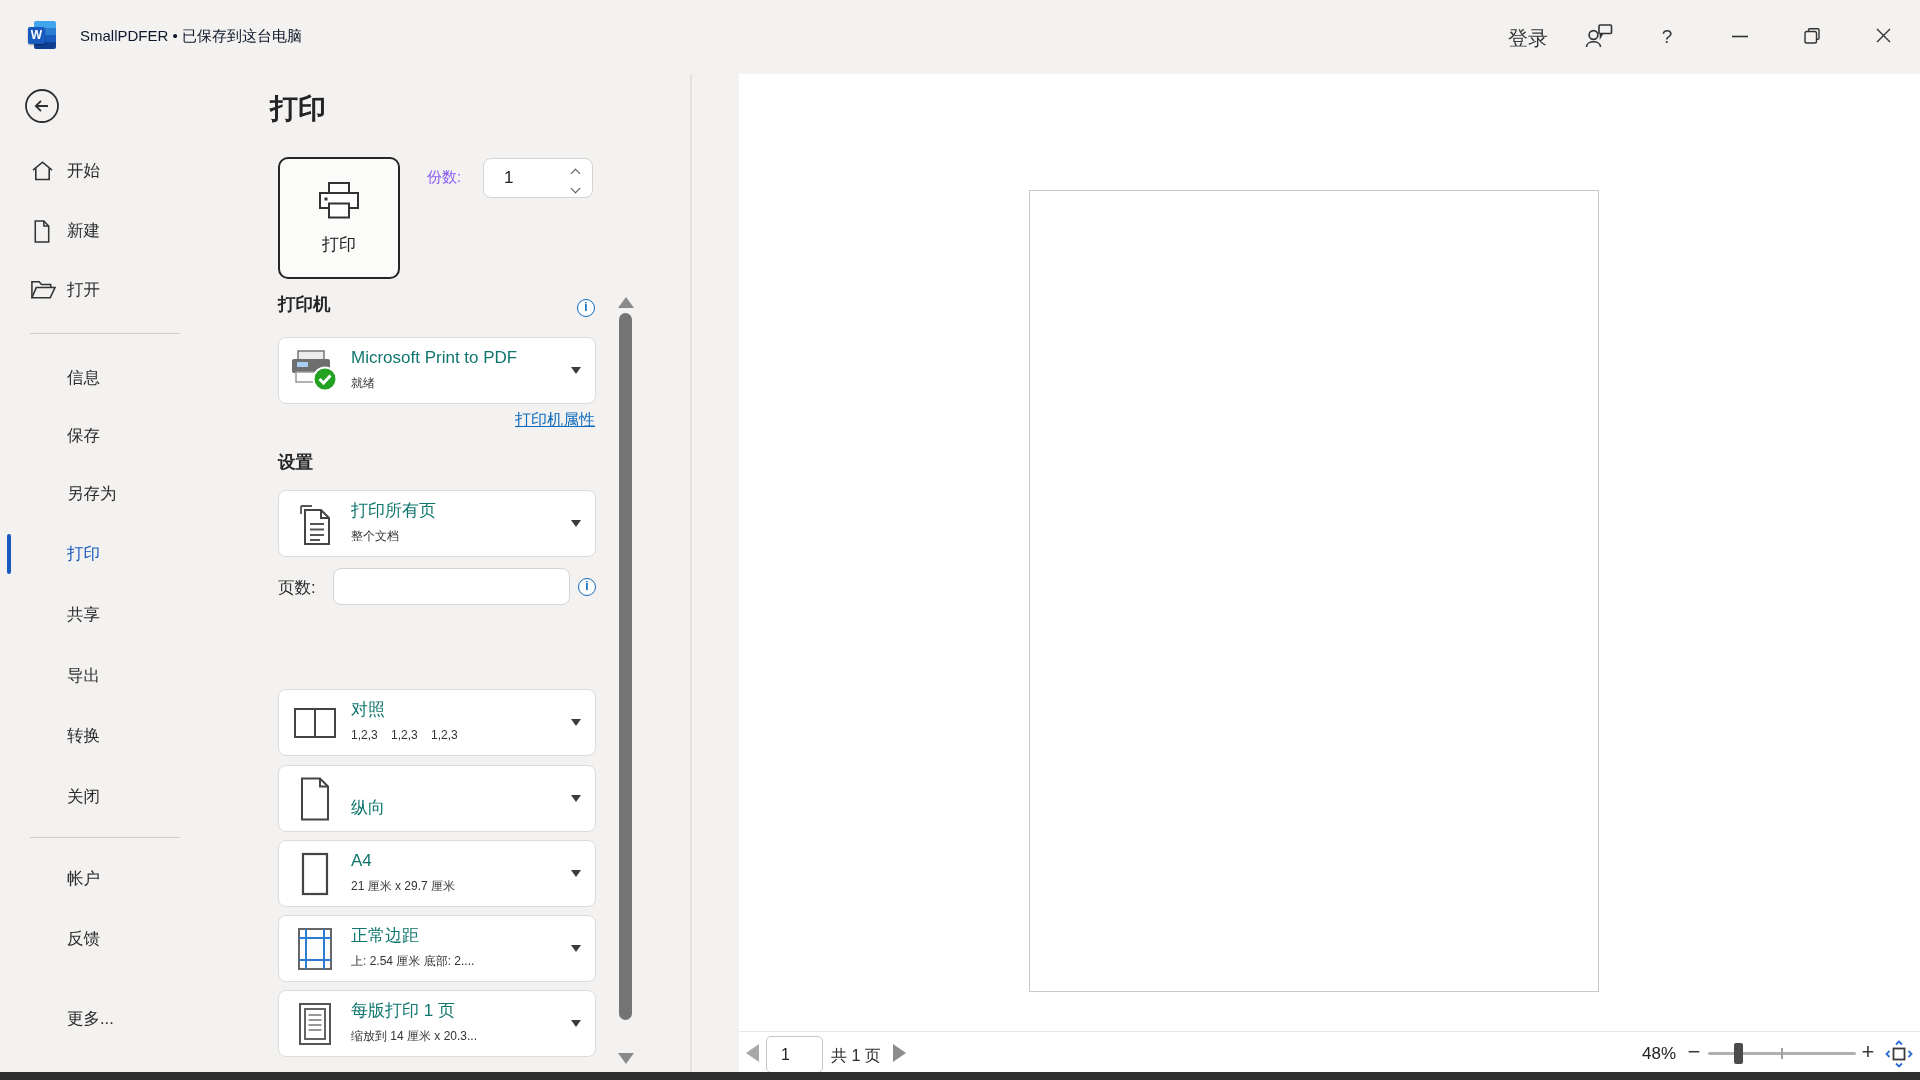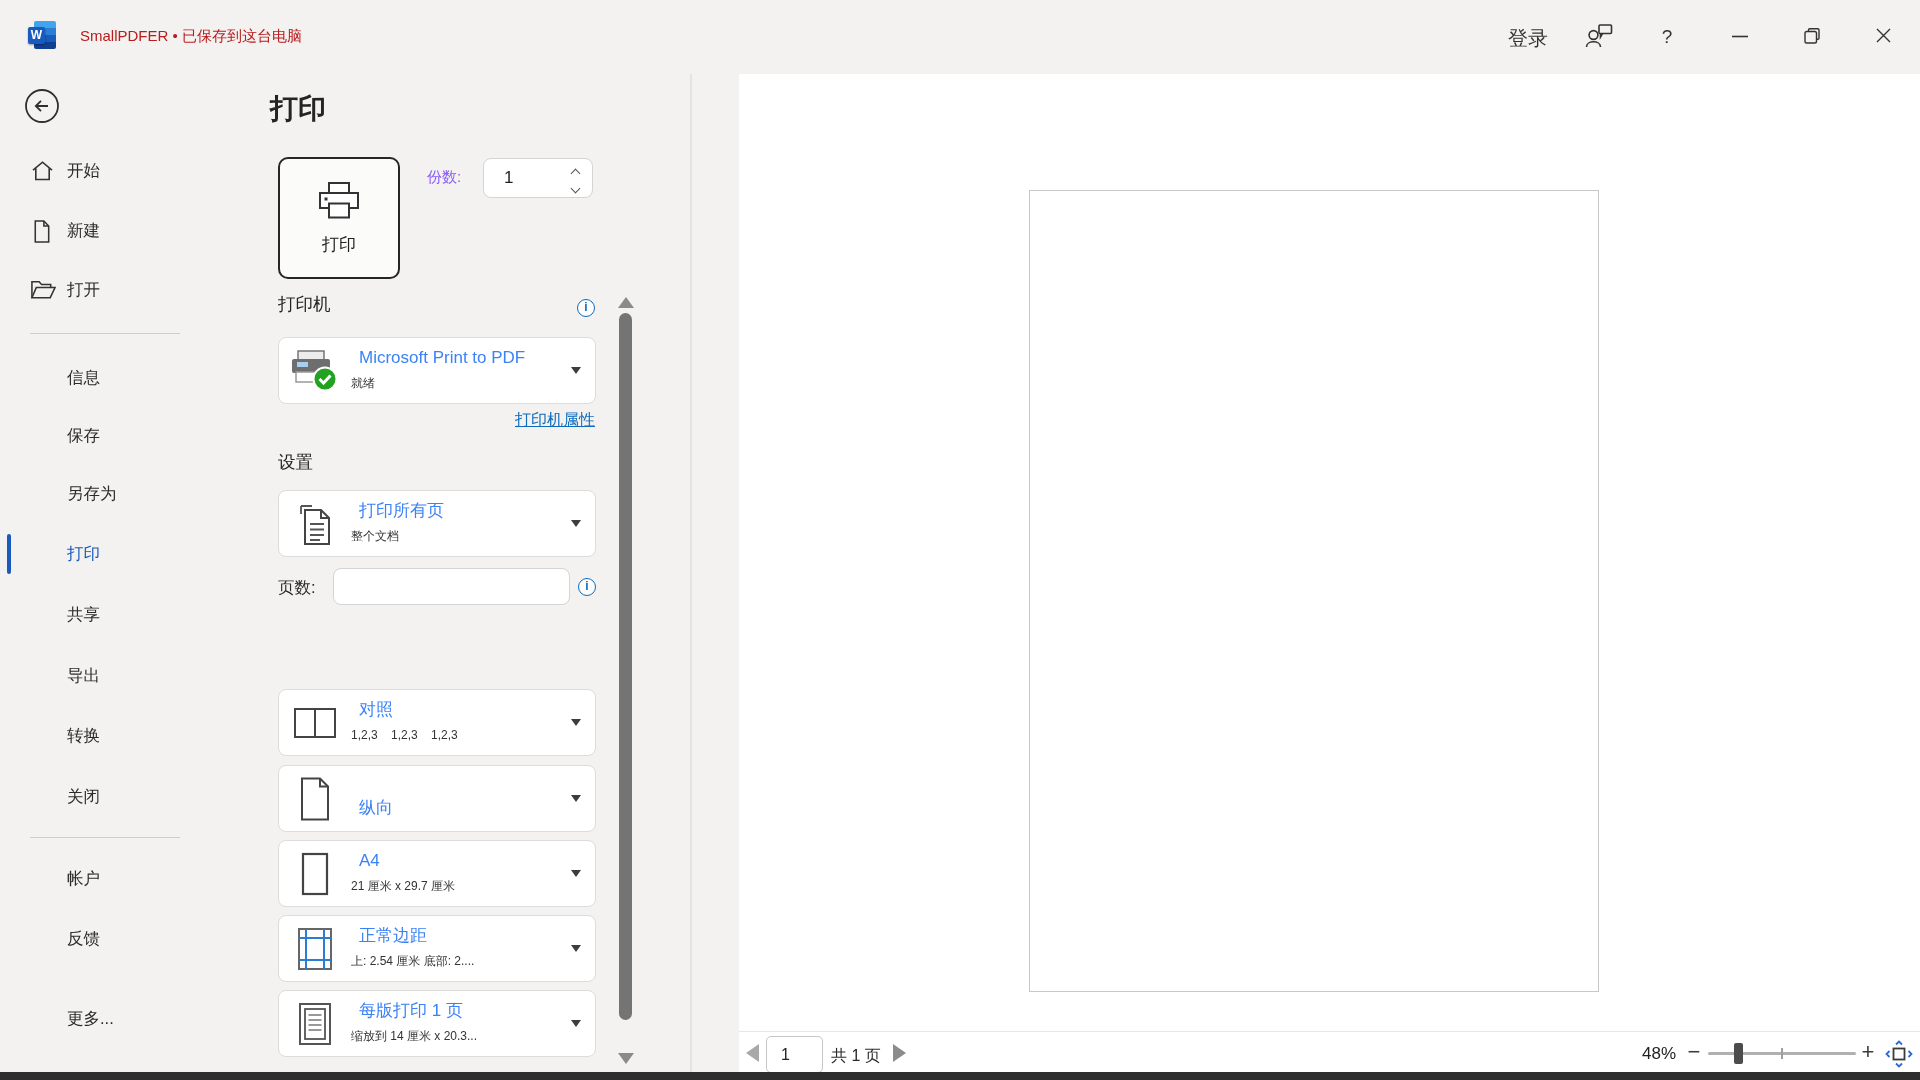"SmallPDFER • 已保存到这台电脑" .win-title { color: #b91c1c -> #0f172a }
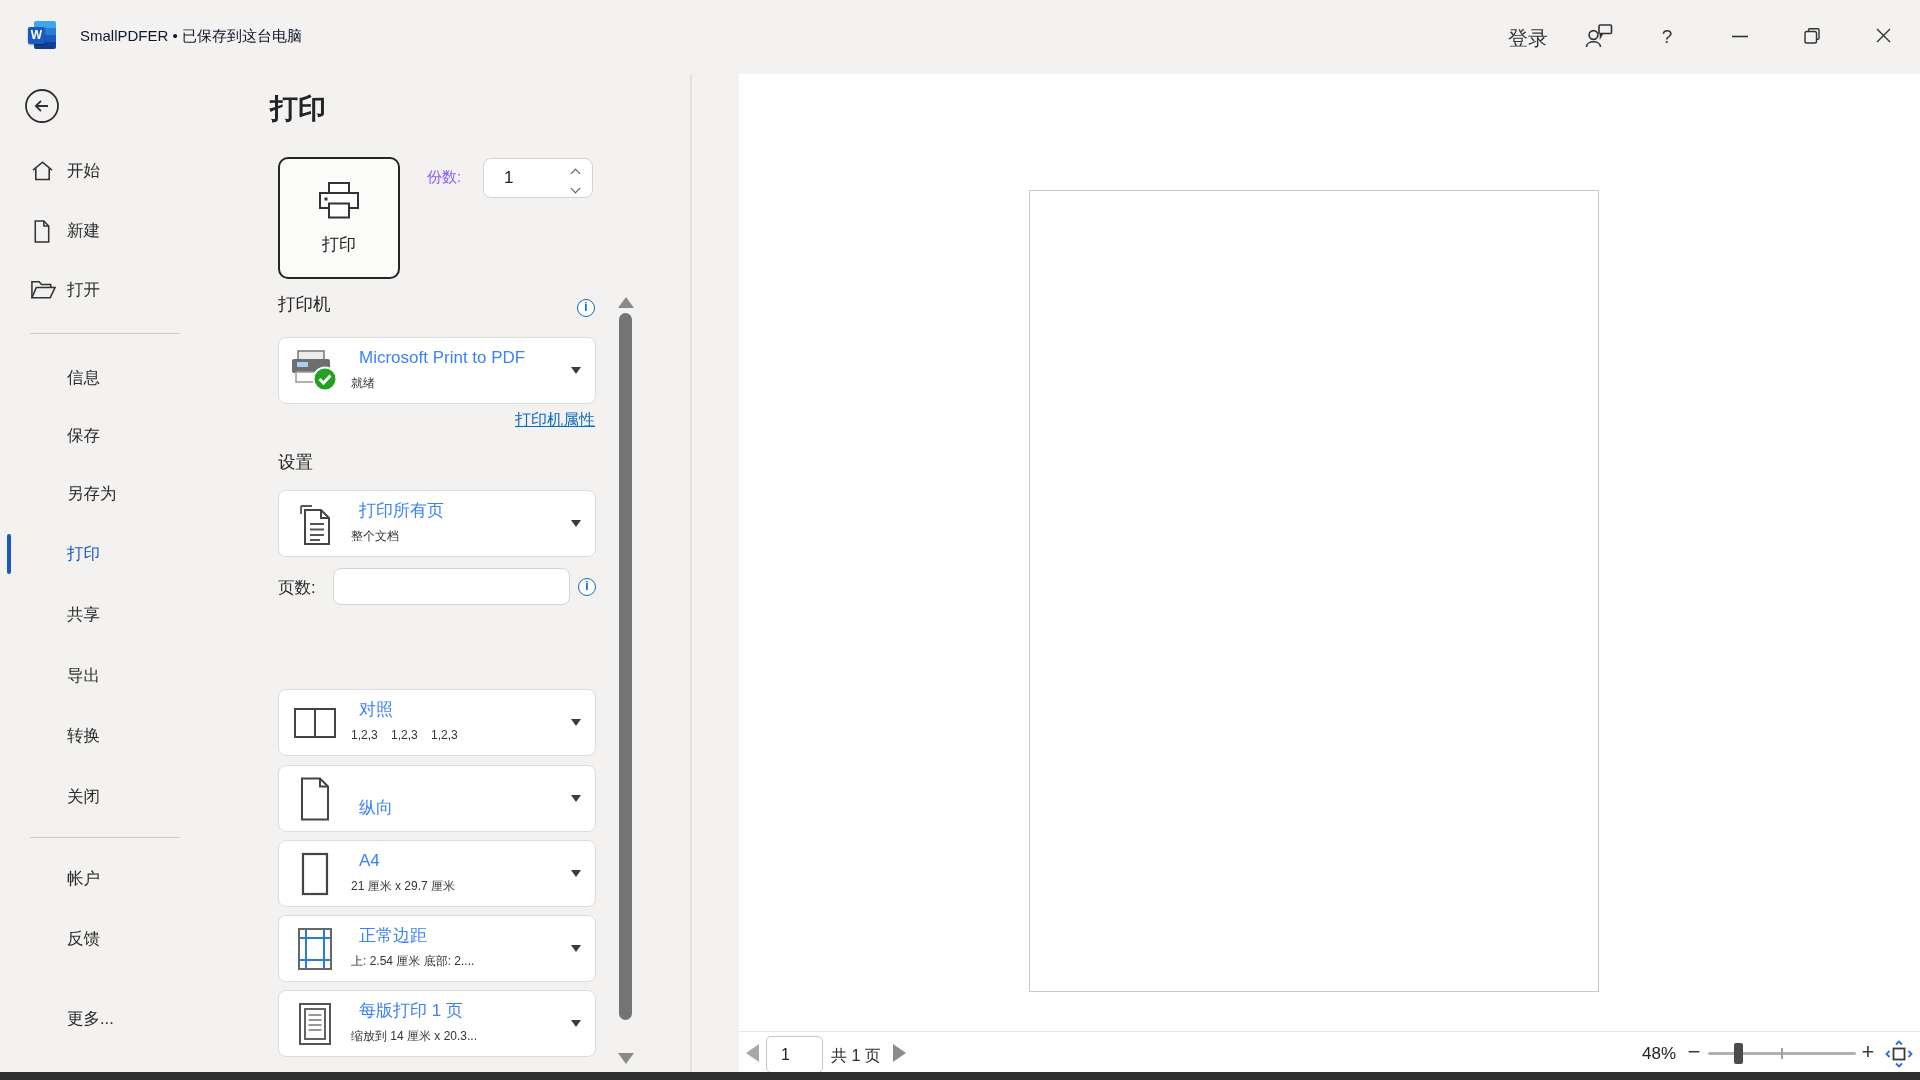"打印机" .sec-heading { font-weight: normal -> bold }
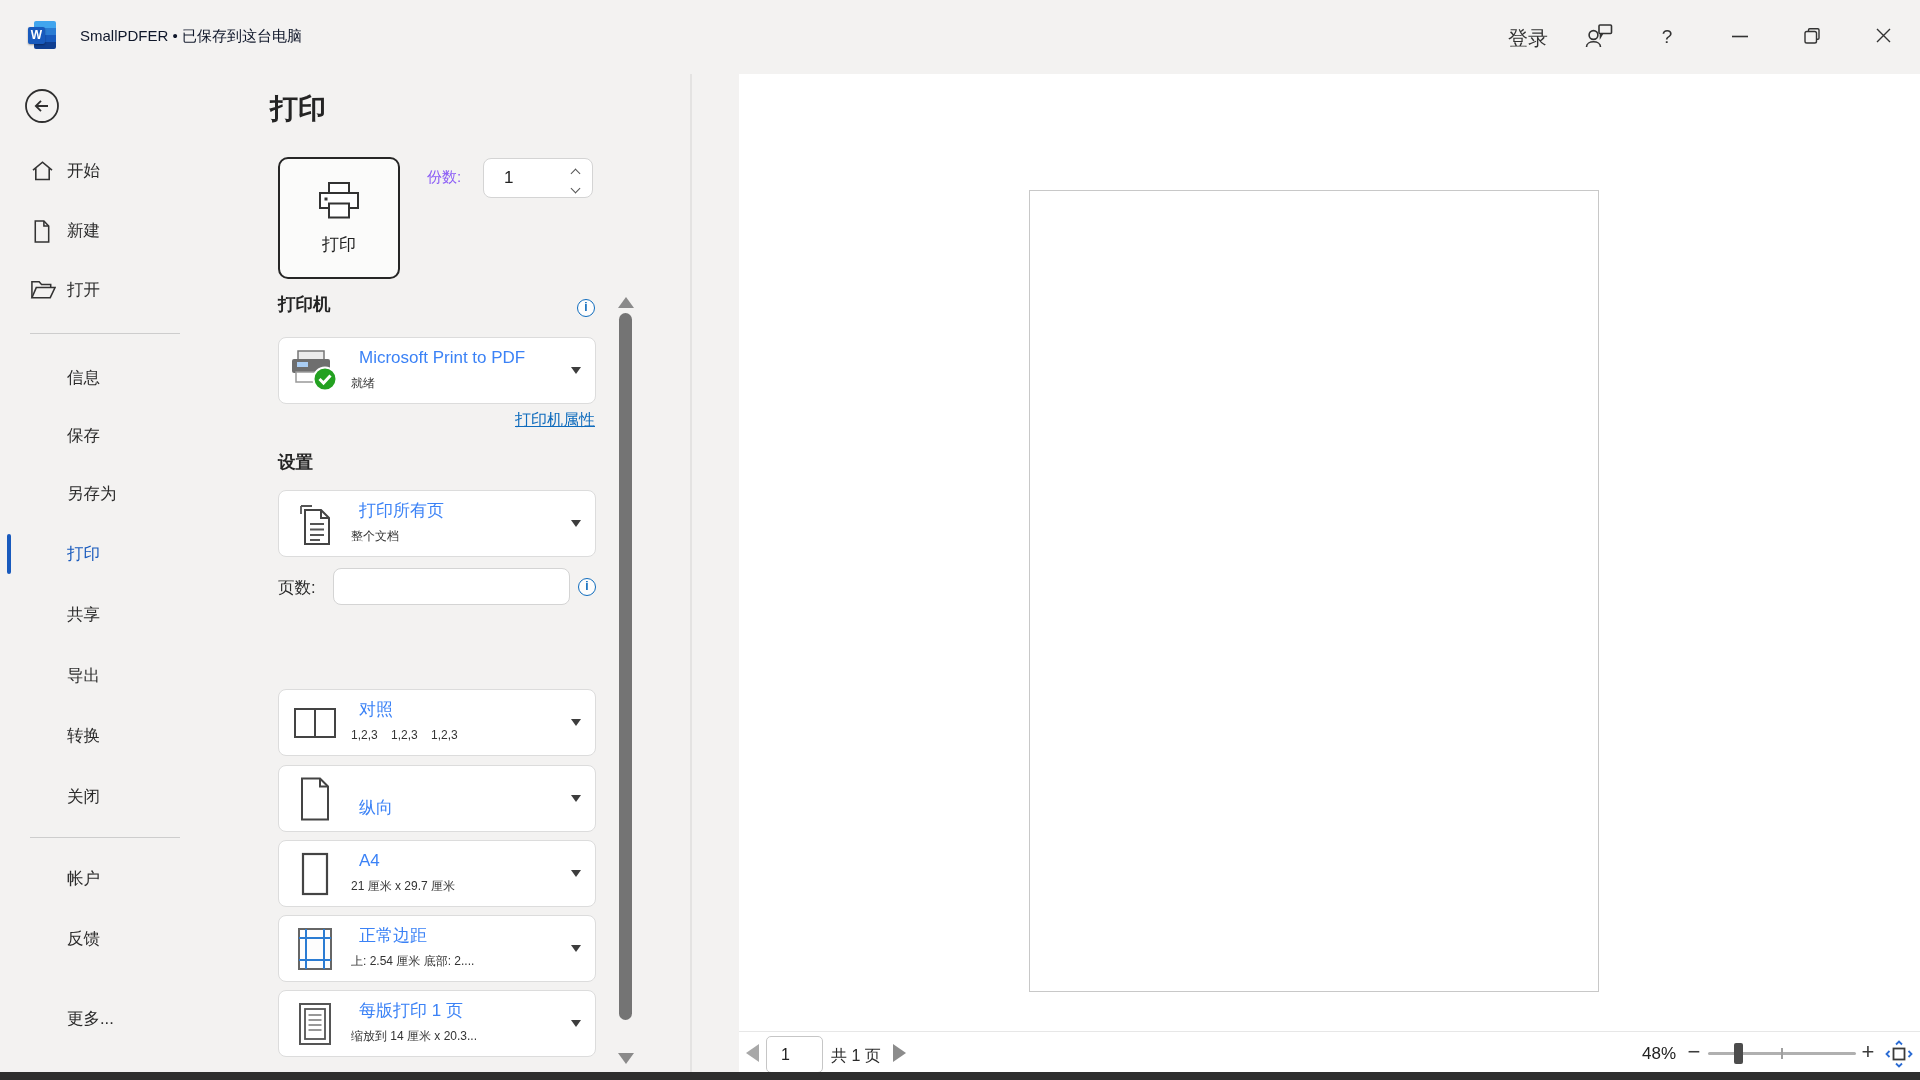"Microsoft Print to PDF" .dd .dtitle { color: #3b82f6 -> #0f766e; margin-left: 8px -> none }
